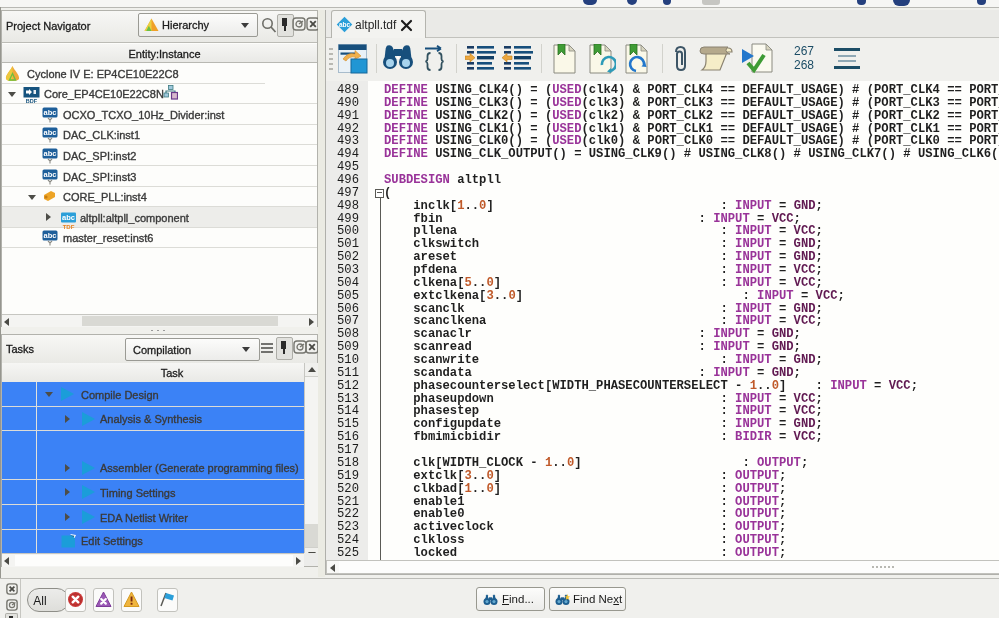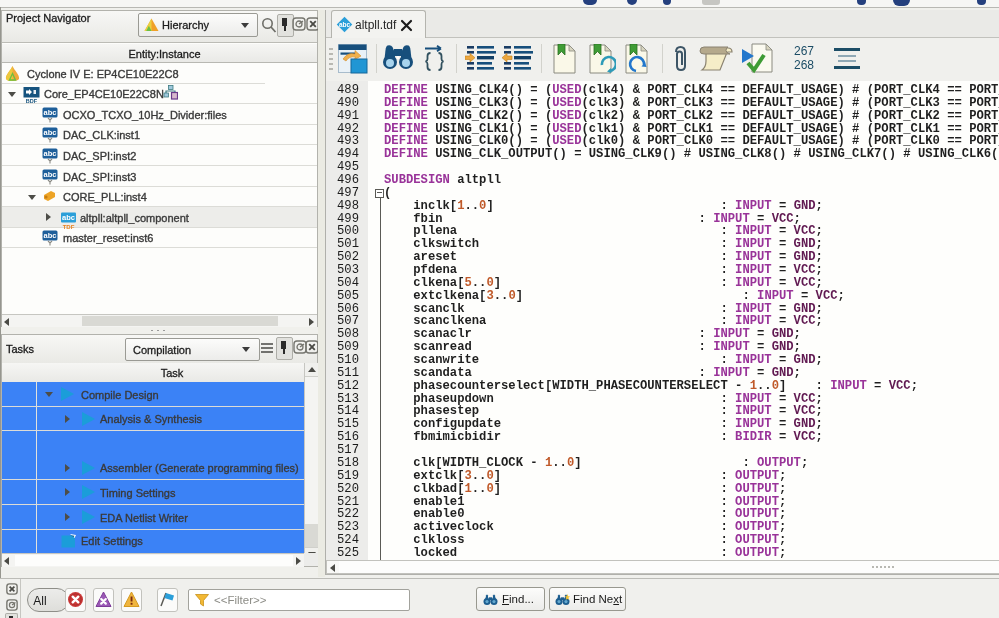"Project Navigator" div.abs { top: 1px -> 9px }
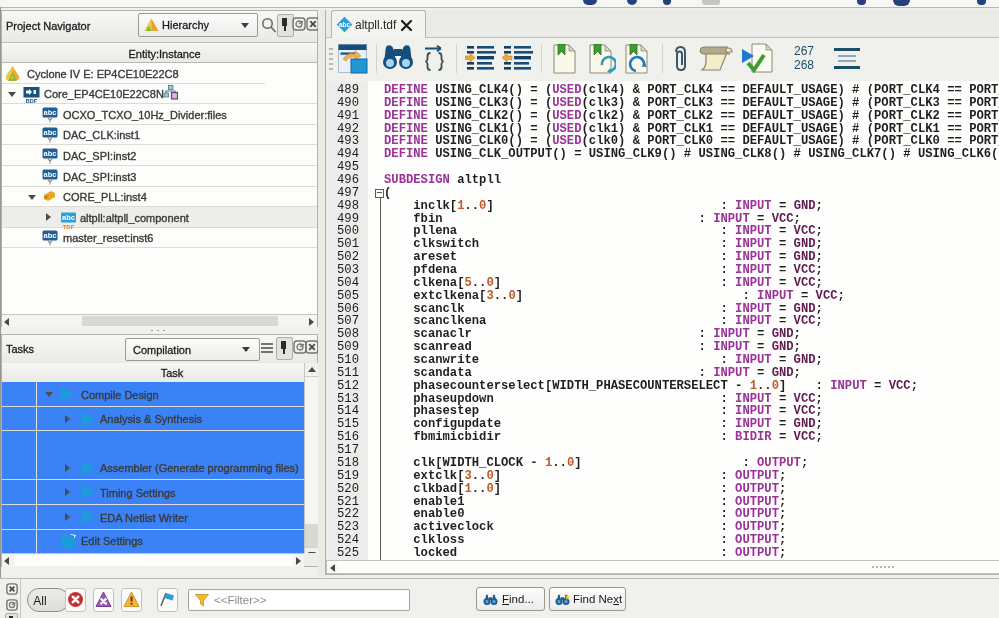"OCXO_TCXO_10Hz_Divider:files" div.abs { text: Divider:files -> Divider:inst }
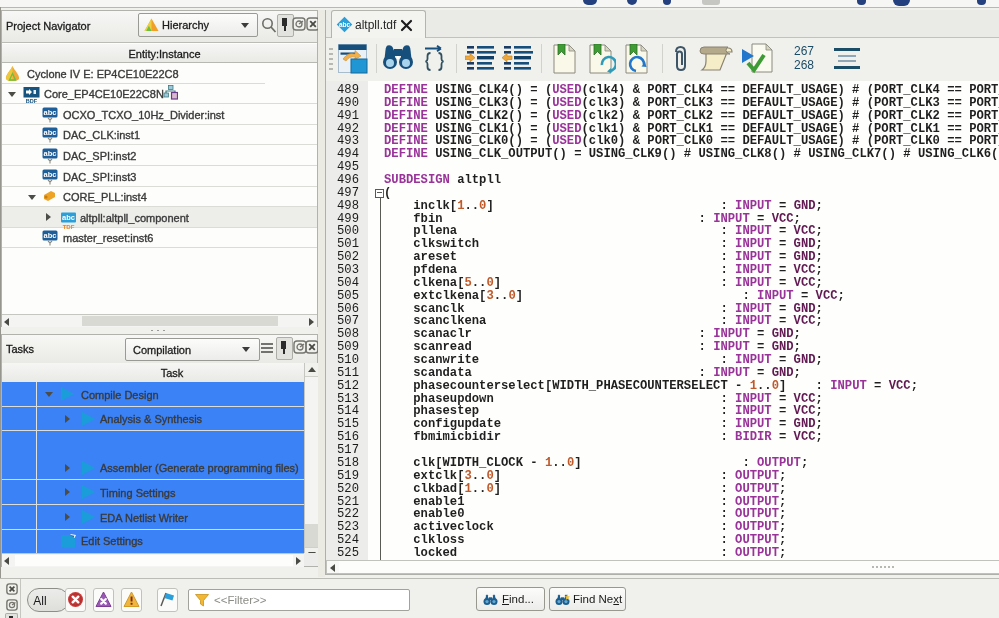"<<Filter>>" div.abs { html: <div> <svg> <path></path> </svg> <div>&lt;&lt;Filter&gt;&gt;</div> </div> -> none }
